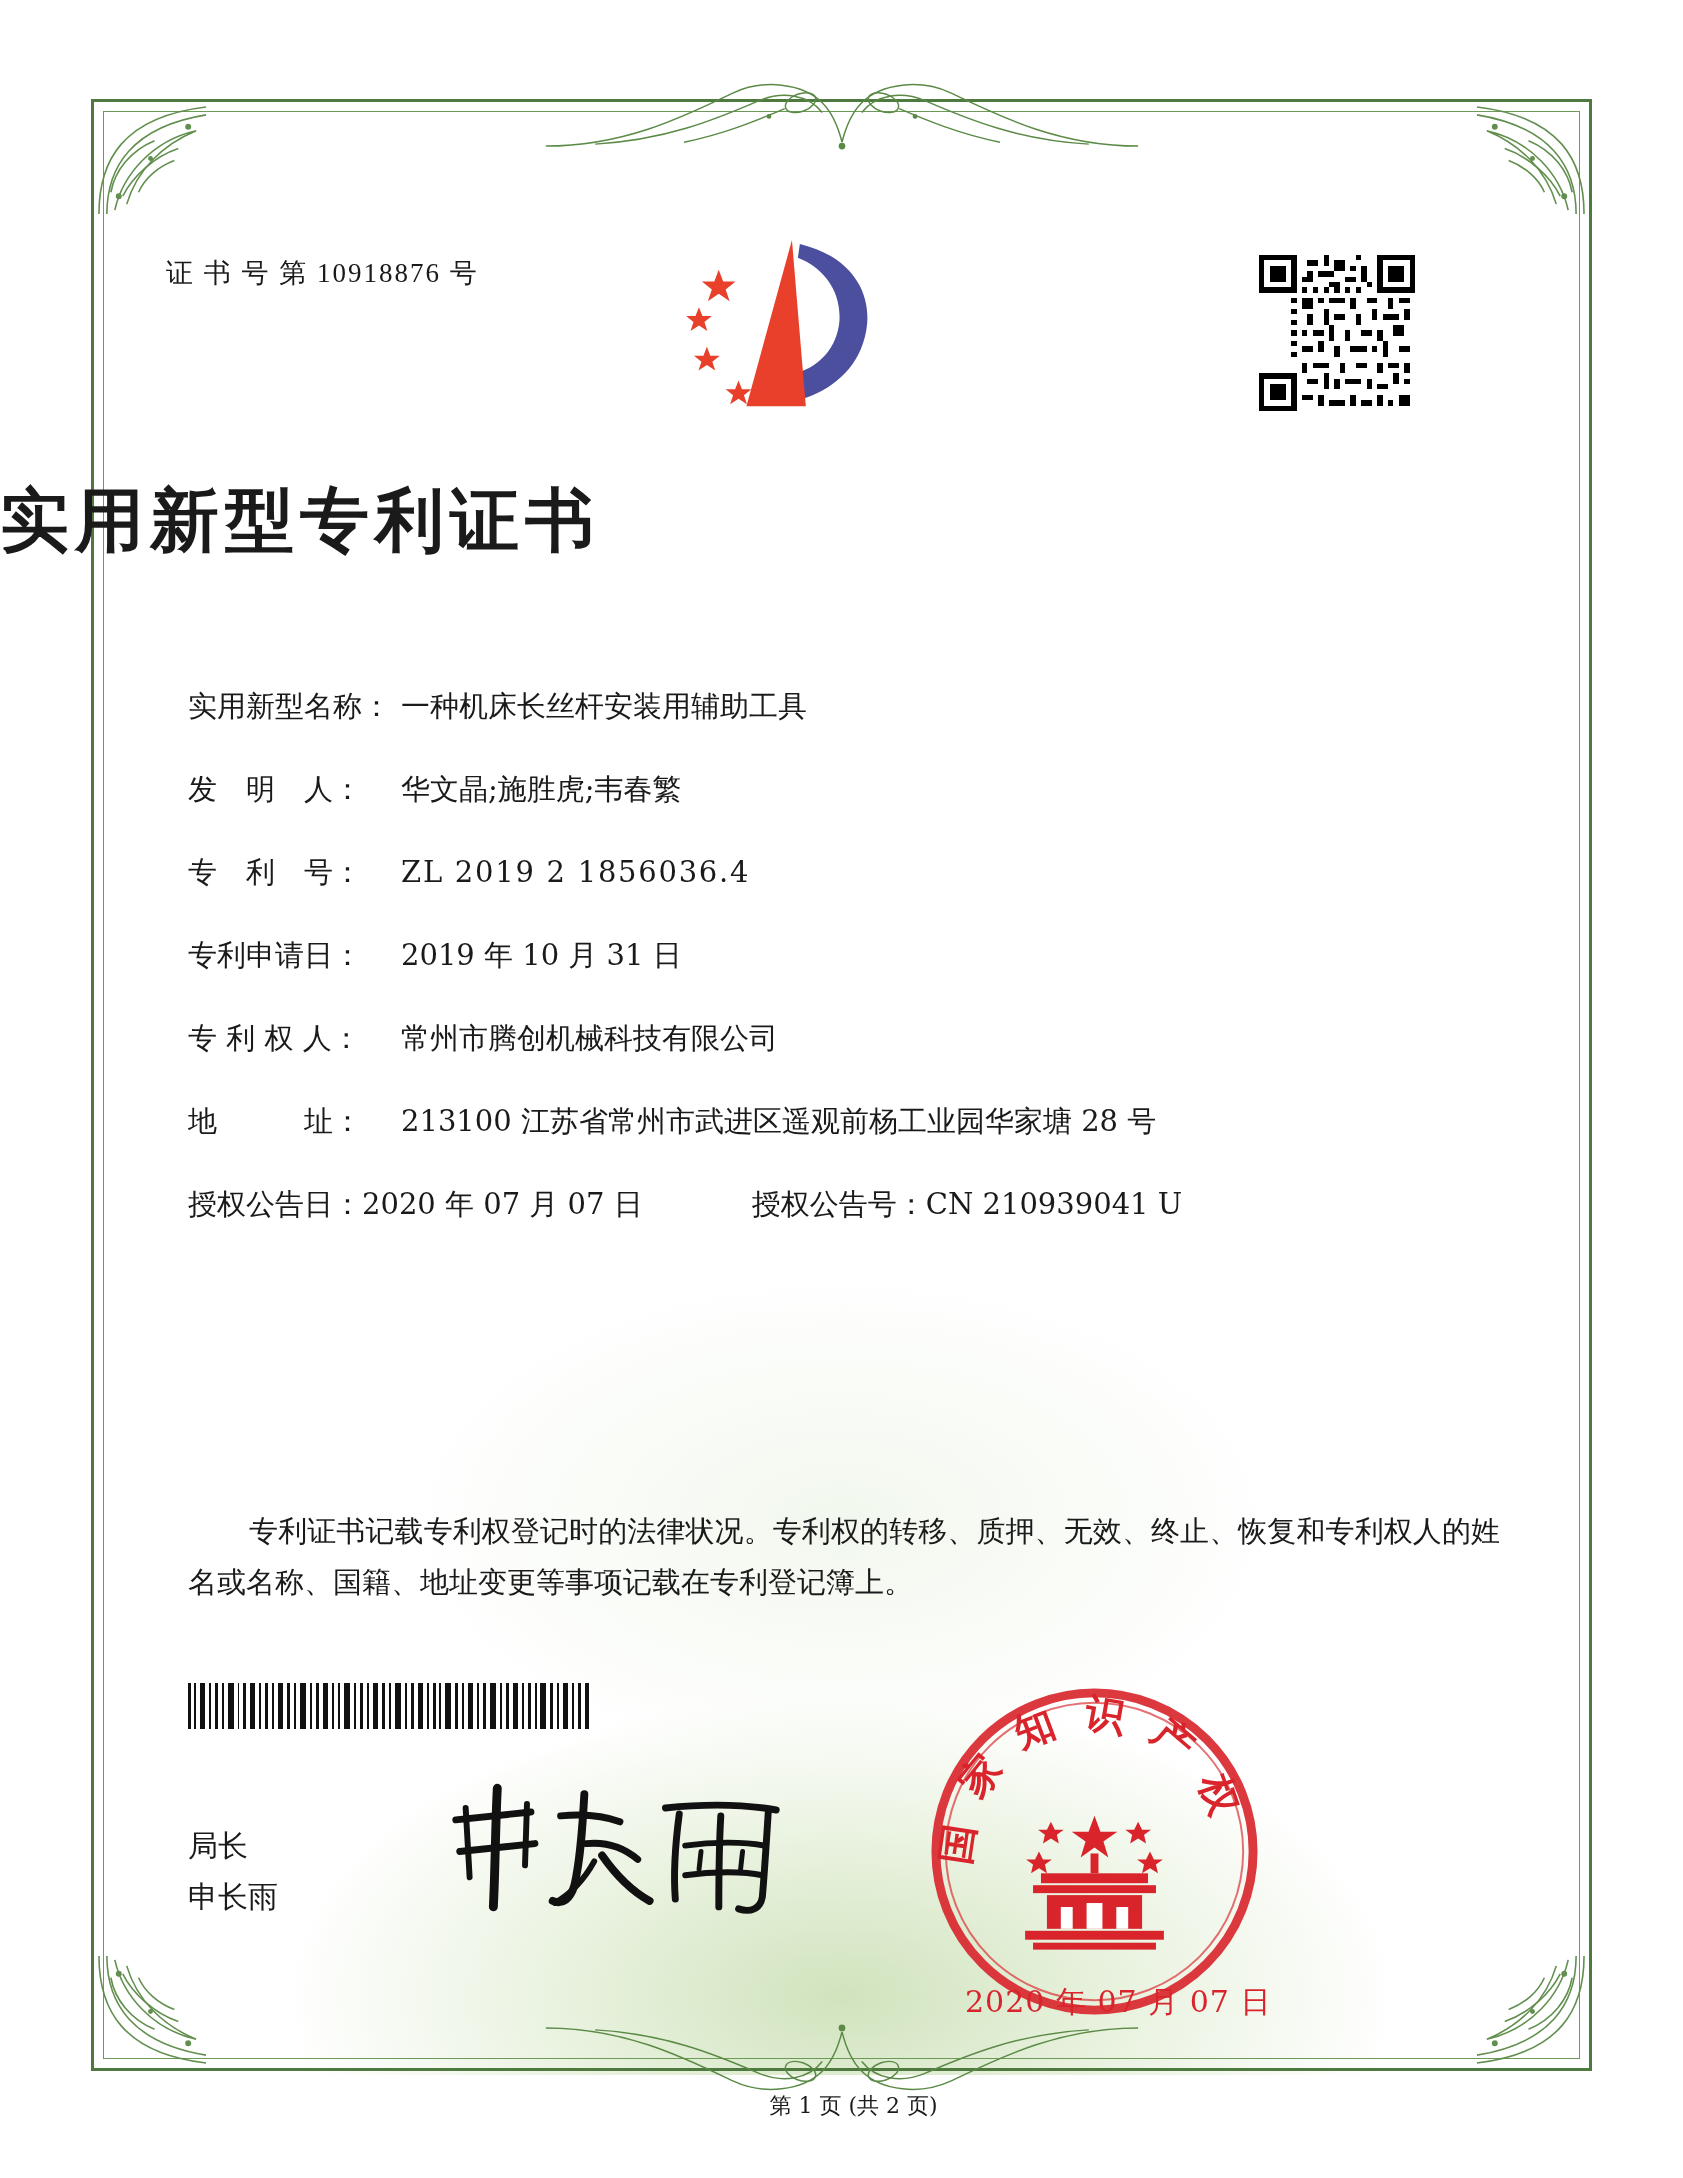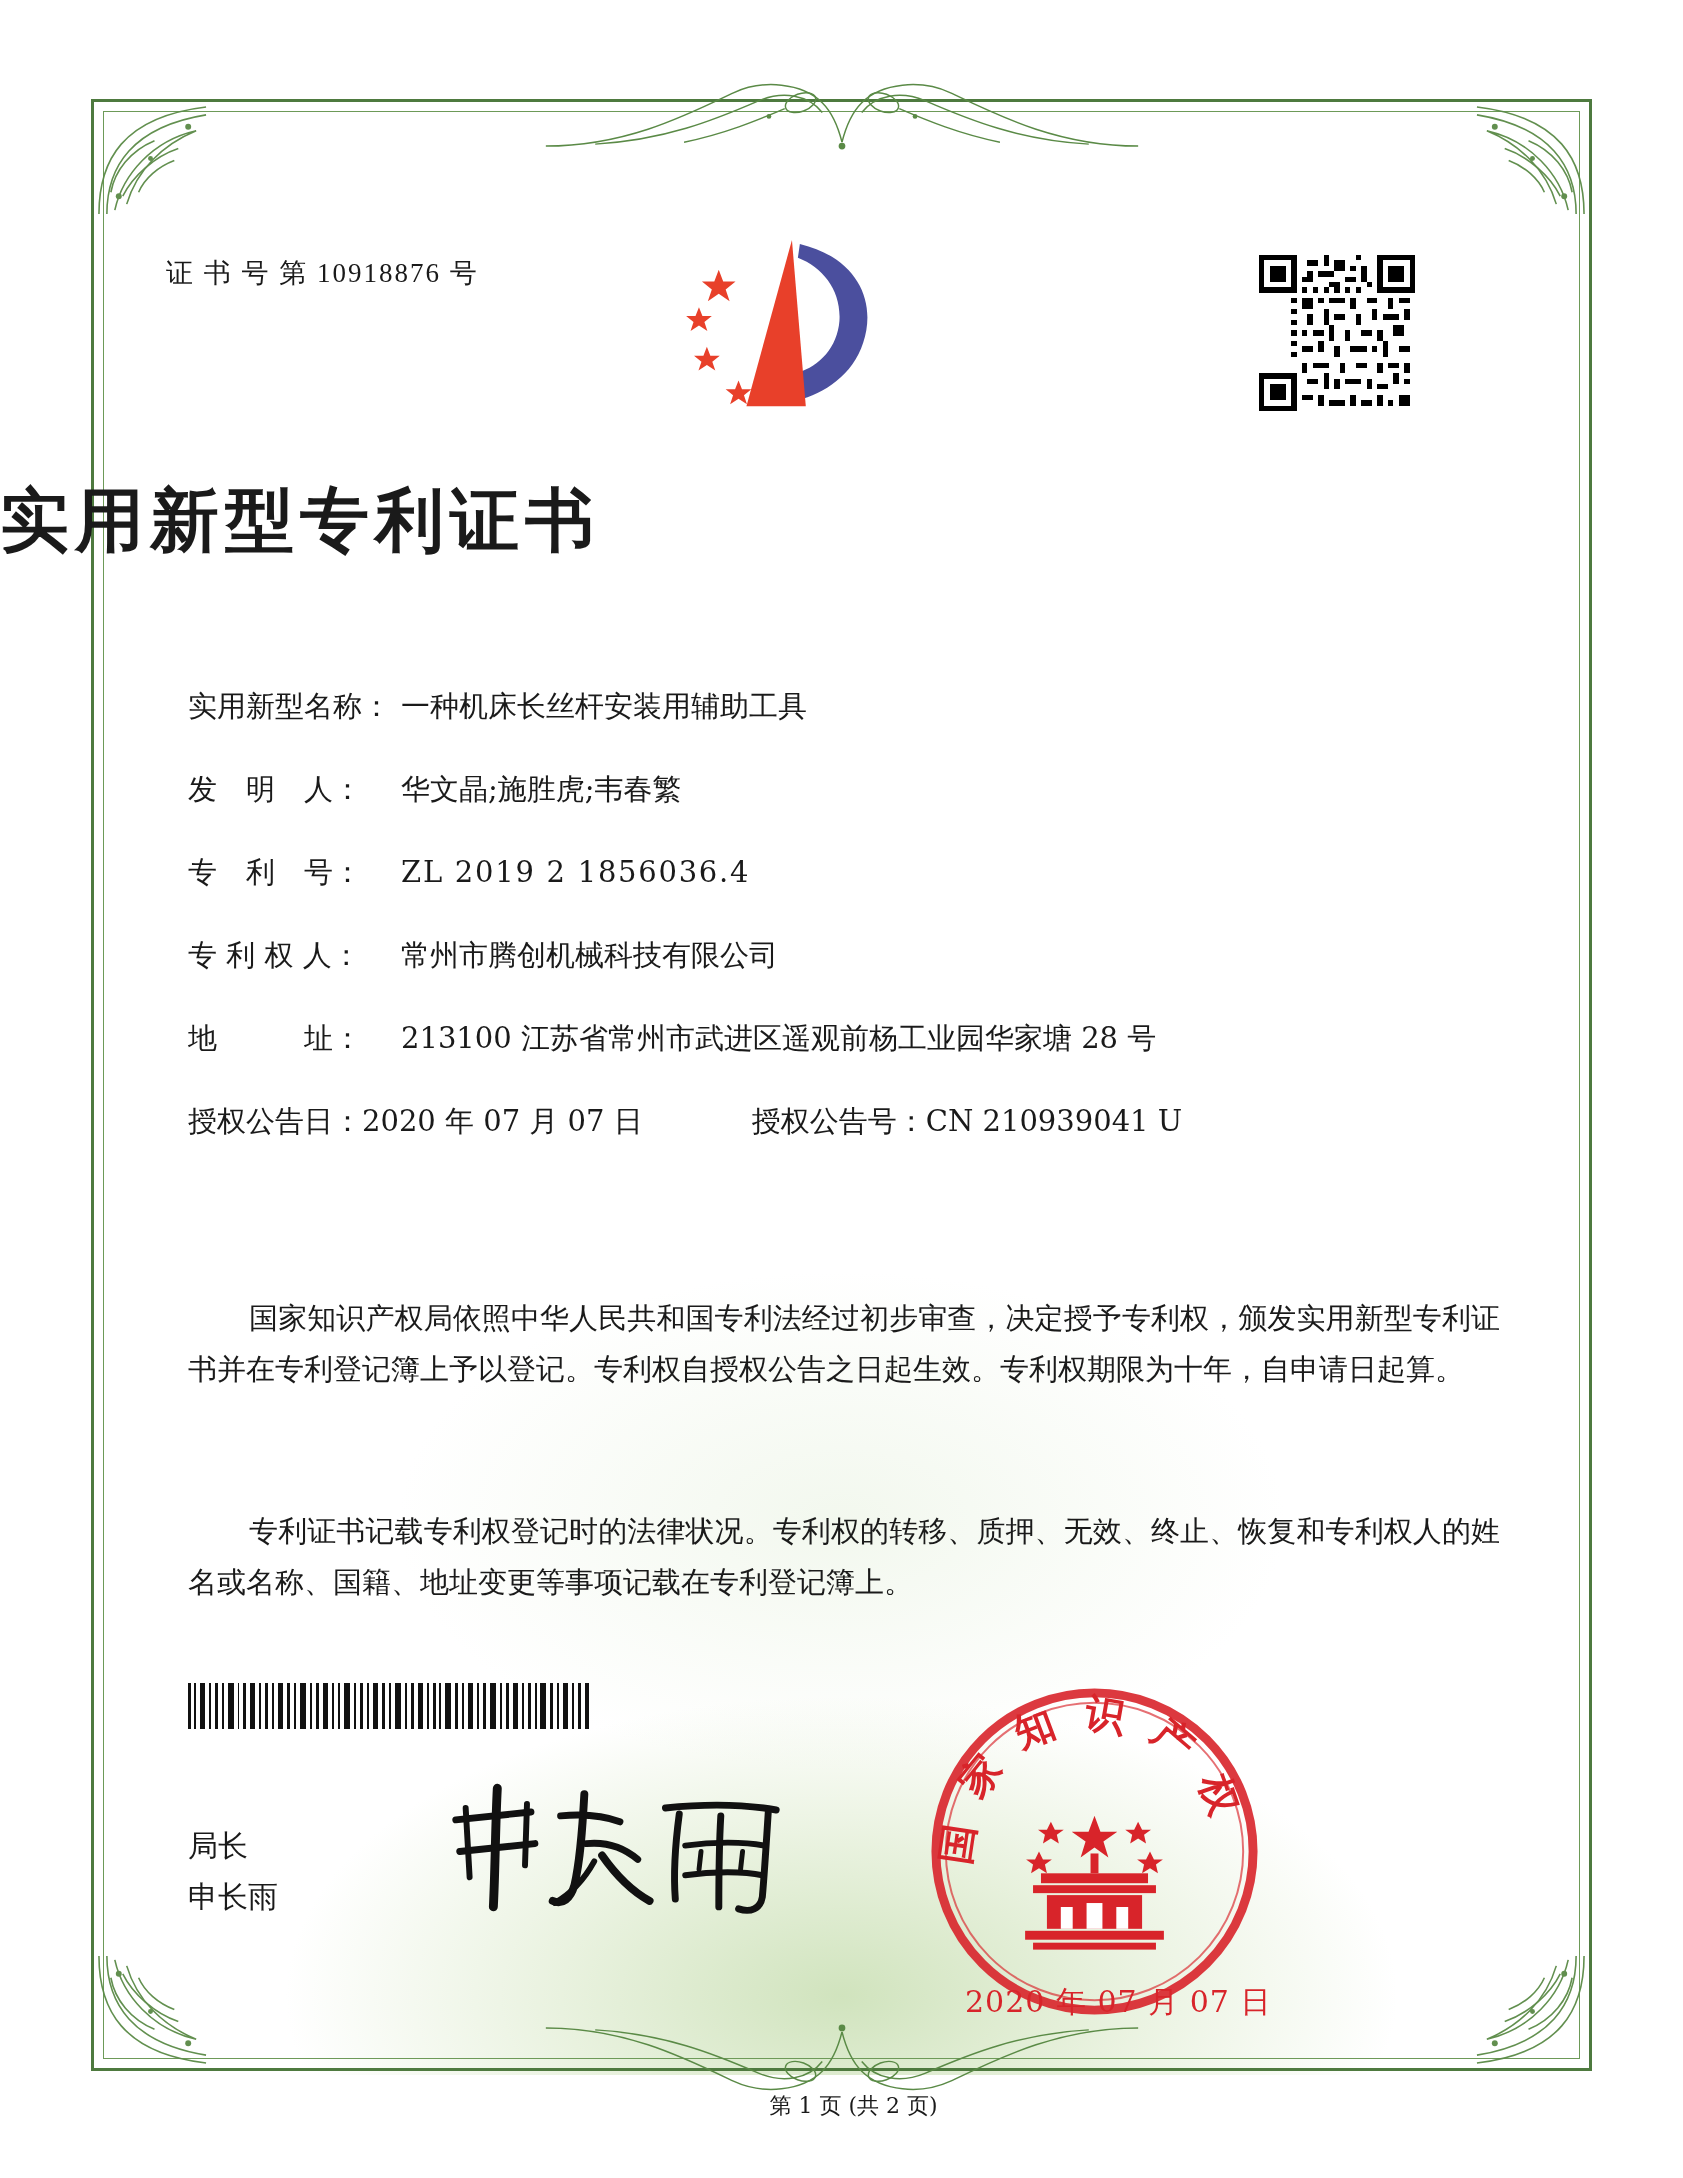"专利申请日： 2019 年 10 月" div.frow { html: none -> <div> <span>专利申请日：</span><span>2019 年 10 月 31 日</span> </div> }
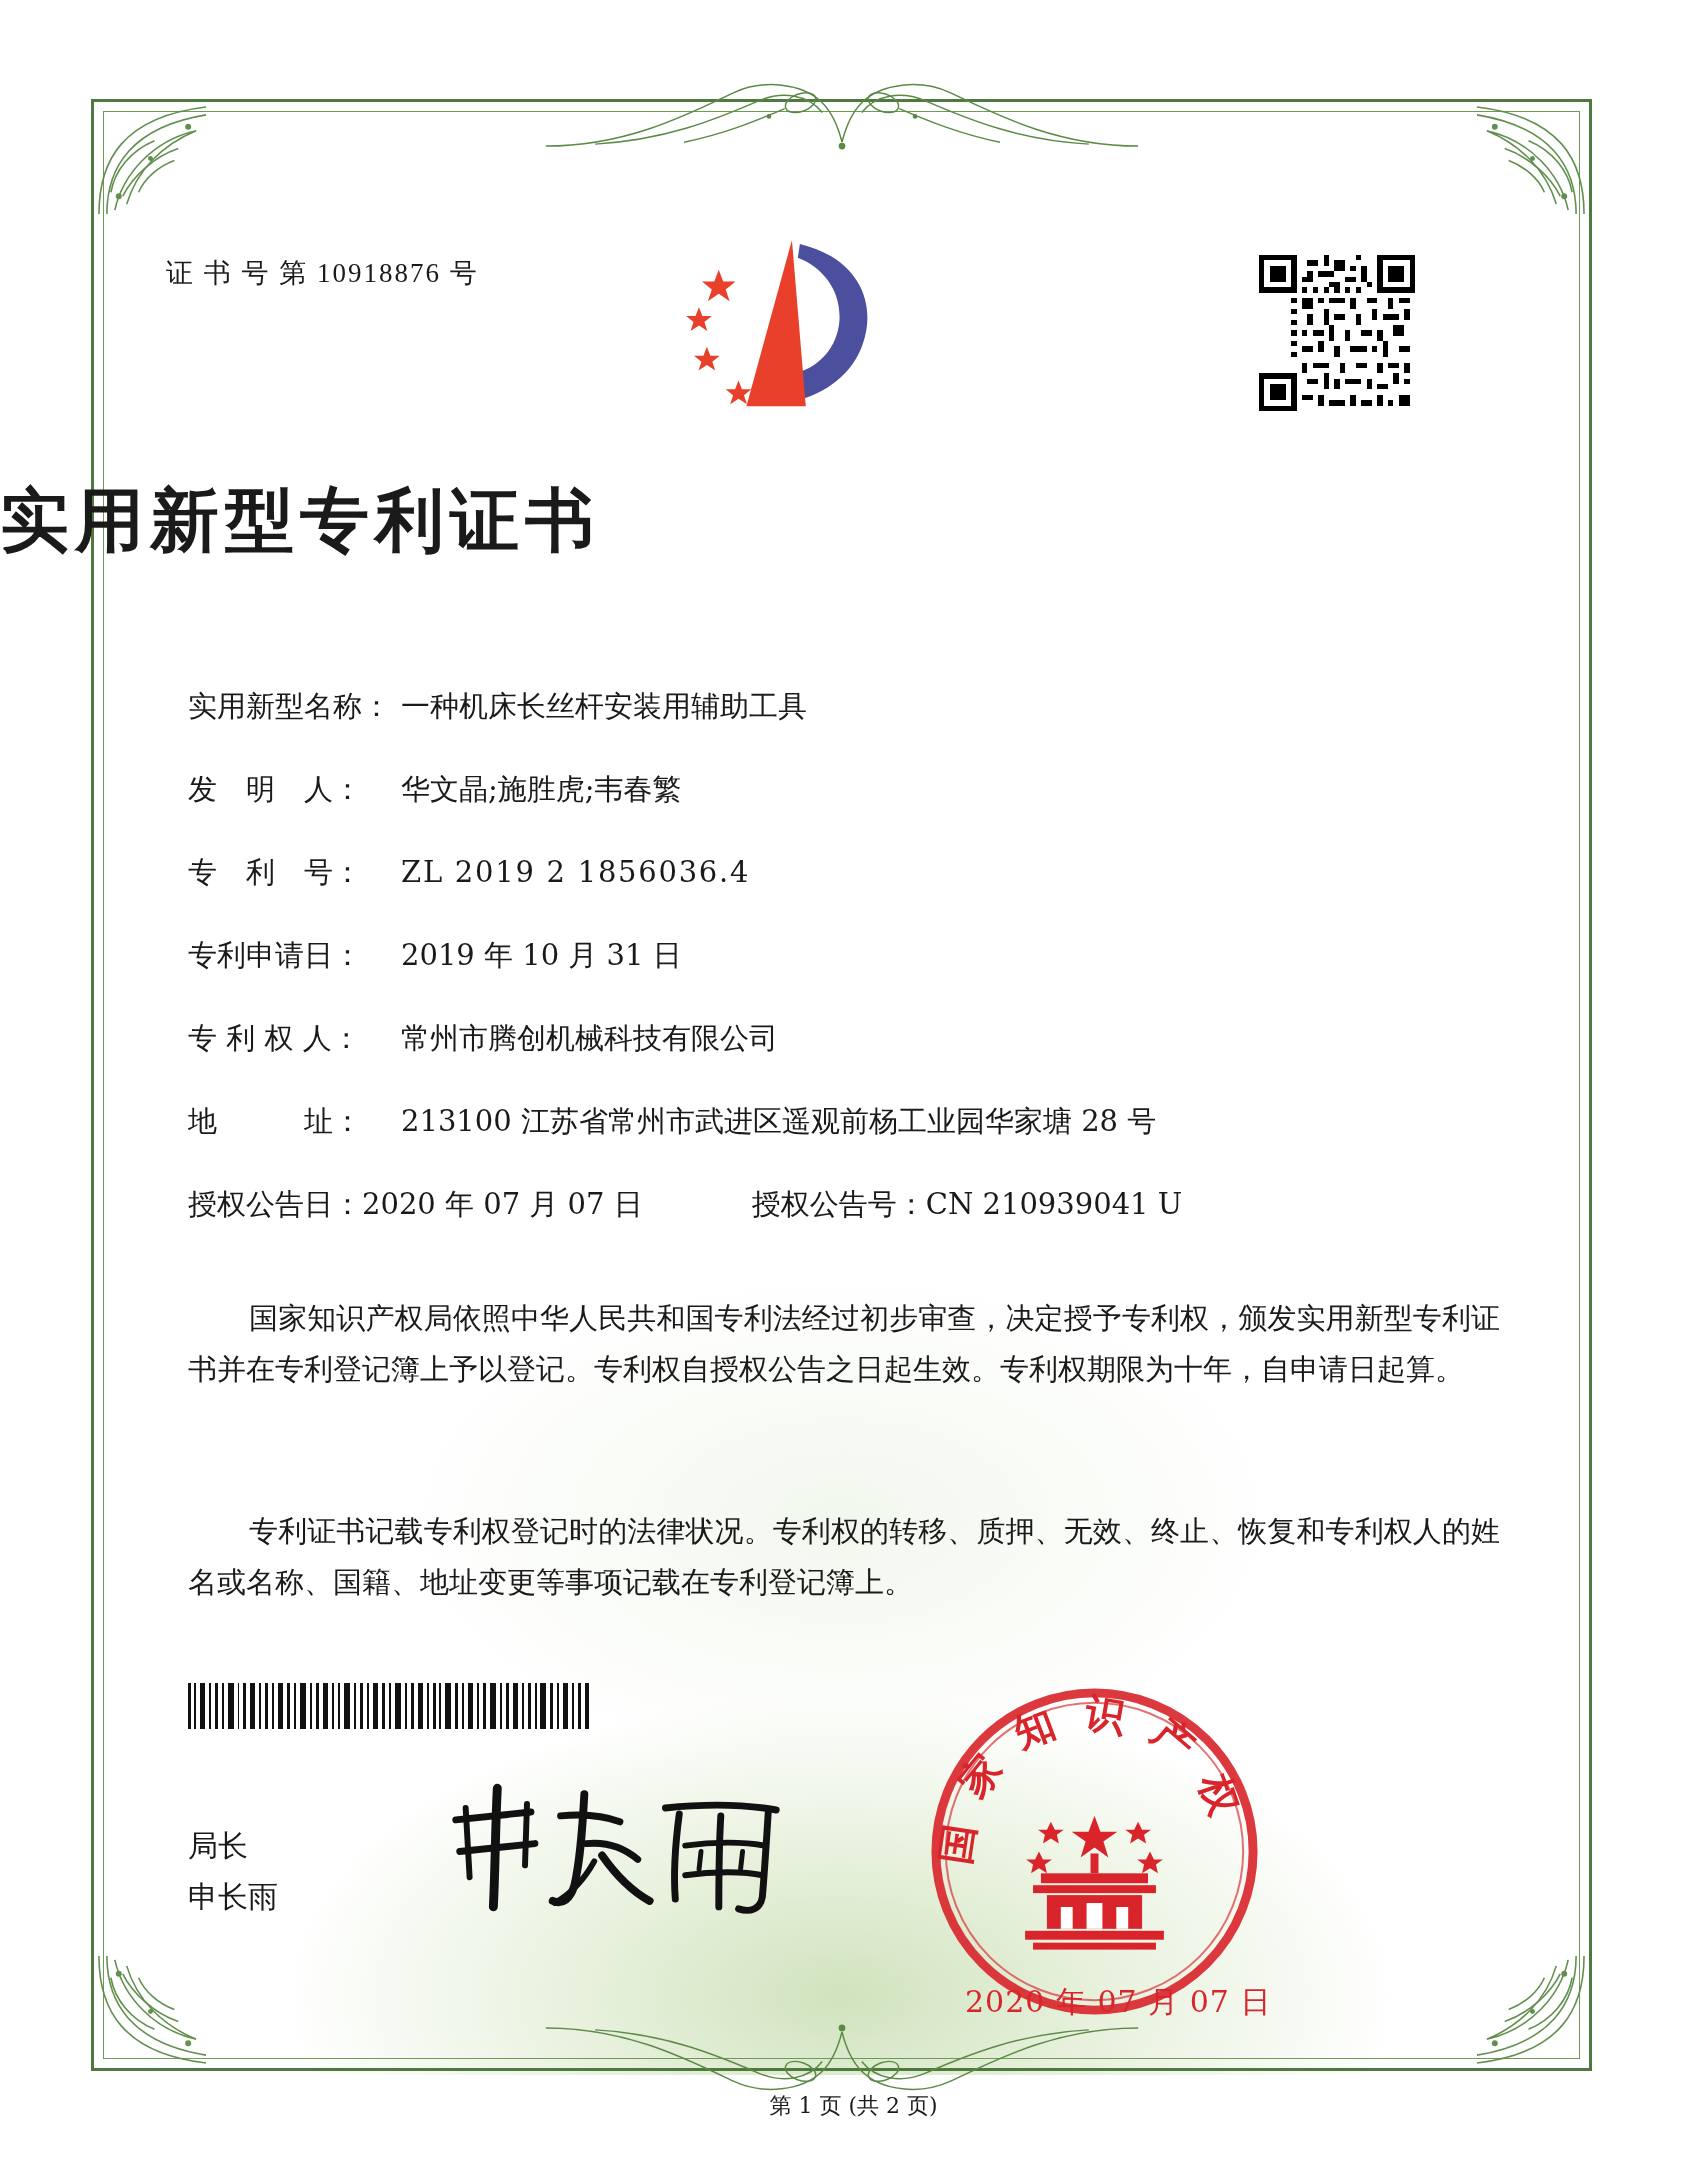"国家知识产权局依照中华人民共和国专利法经过初步审查，决定授予专利权，颁发实用新型" div.para { html: <div> <span></span><span>国家知识产权局依照中华人民共和国专利法经过初步审查，决定授予专利权，颁发实用新型专利证书并在专利登记簿上予以登记。专利权自授权公告之日起生效。专利权期限为十年，自申请日起算。</span> </div> -> none }
